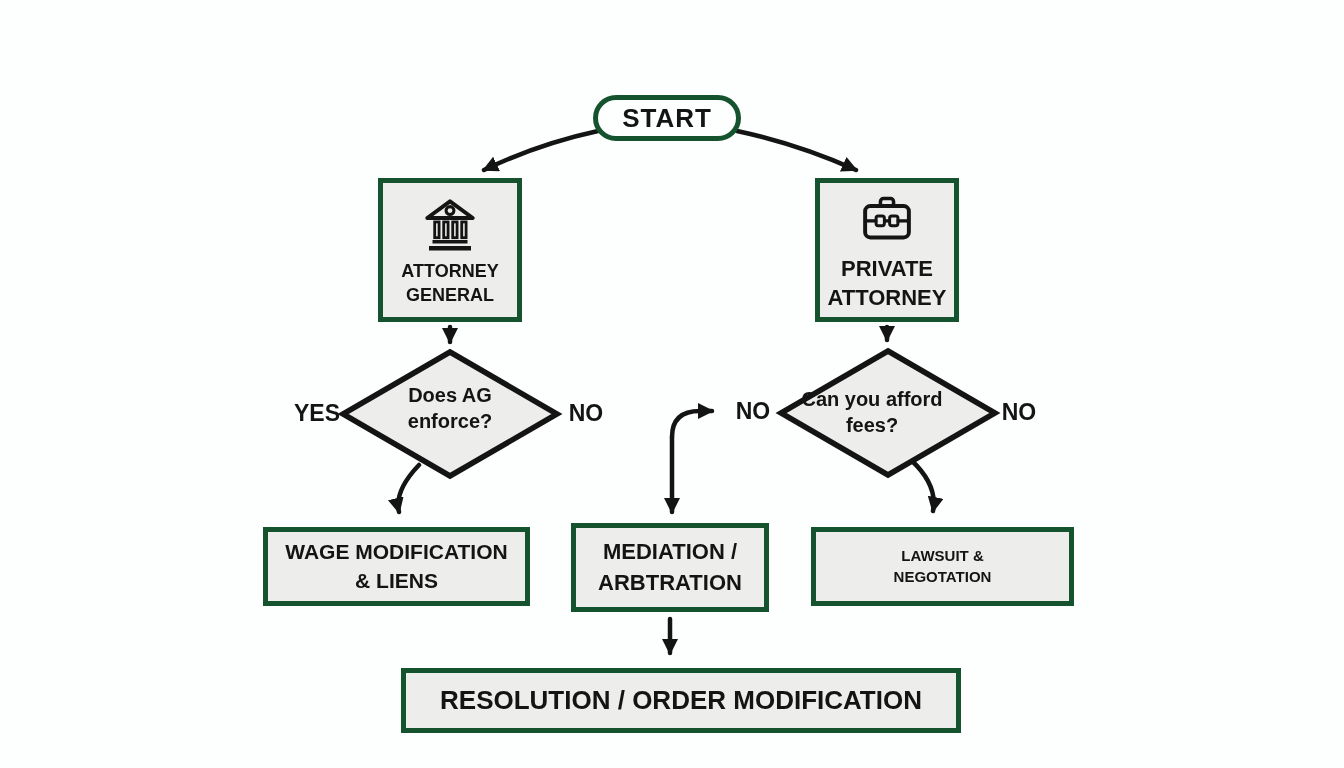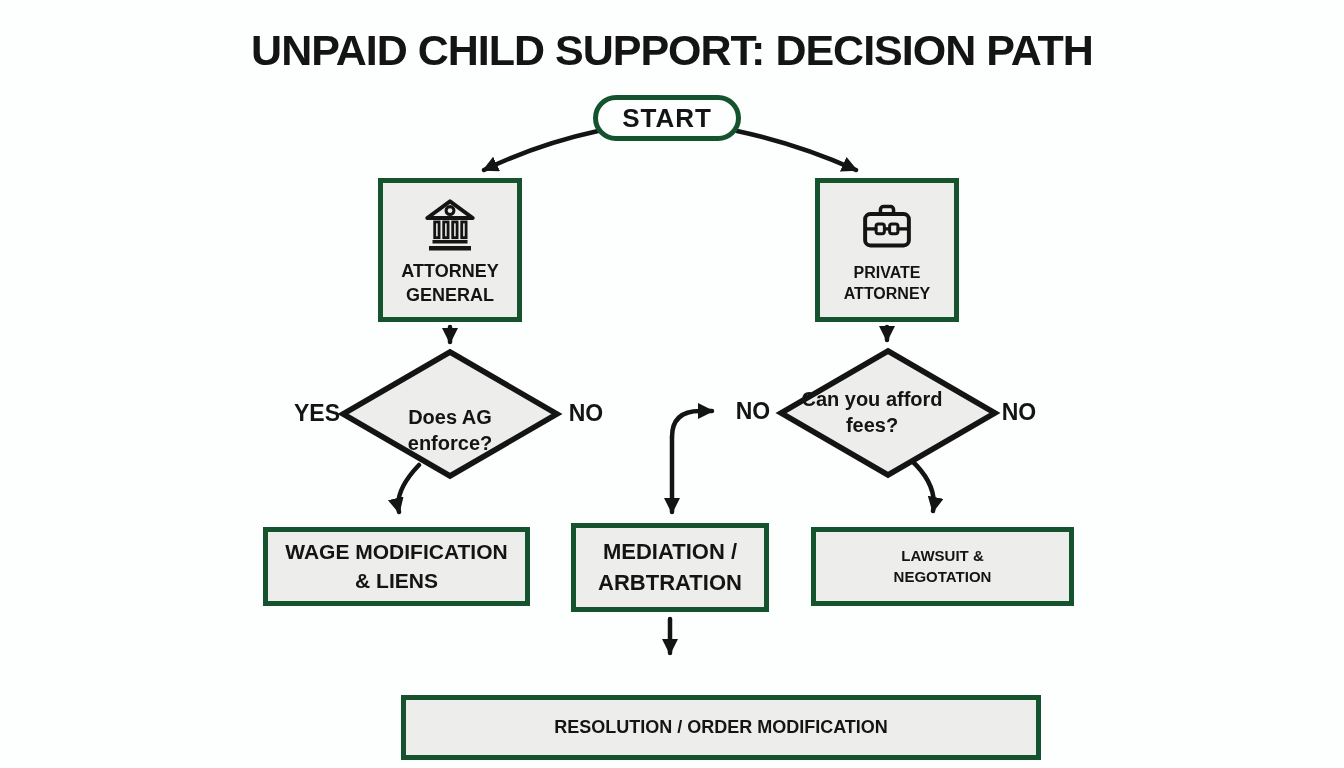"UNPAID CHILD SUPPORT: DECISION PATH" div.title { html: <div>UNPAID CHILD SUPPORT: DECISION PATH</div> -> none }
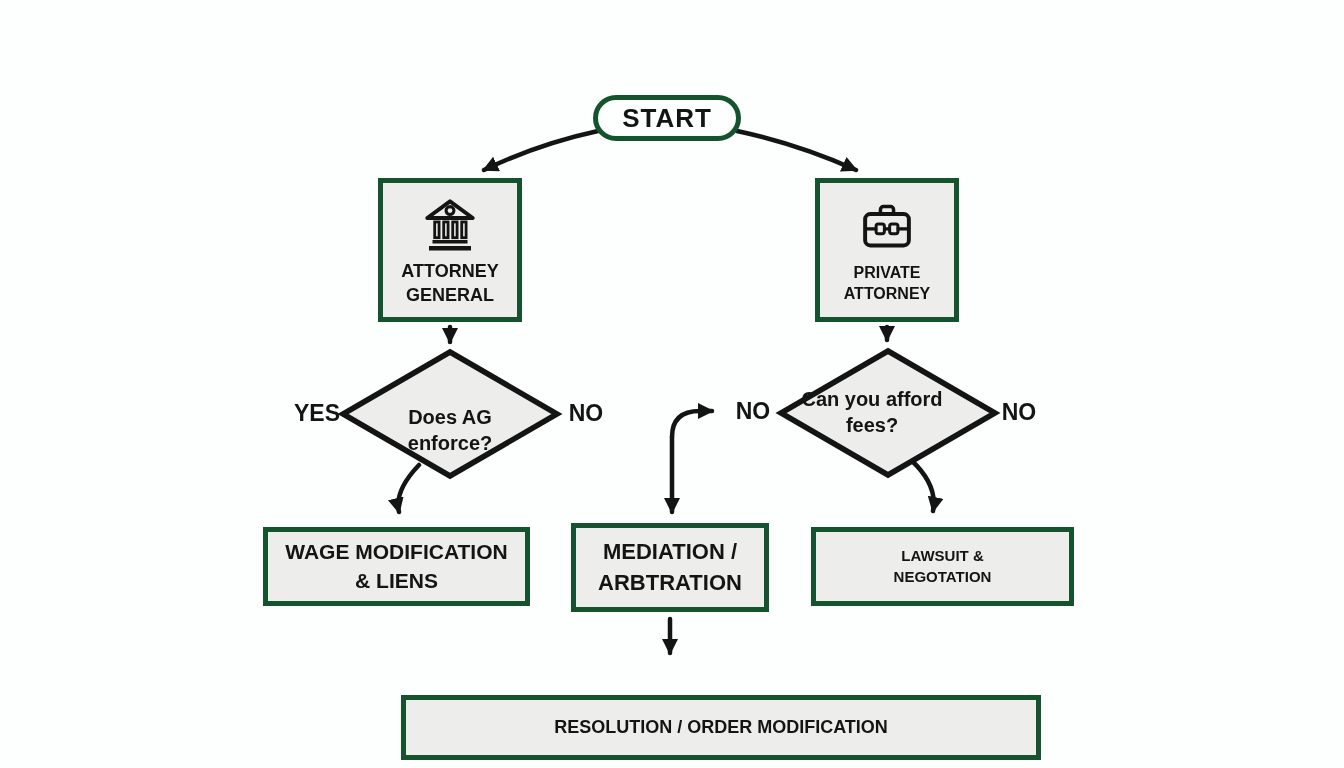"PRIVATE" .pa { font-size: 16px -> 22px }
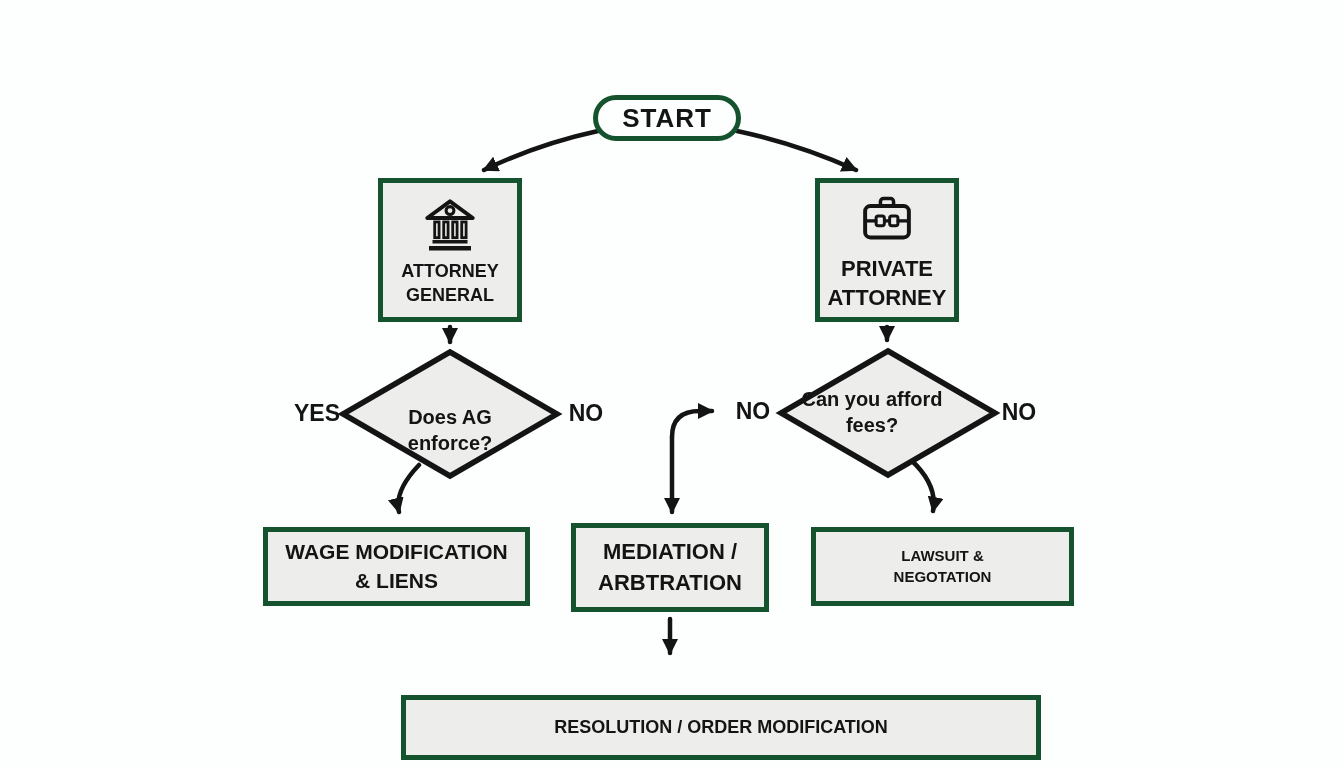"Does AG" .dl-ag { top: 430px -> 408px }
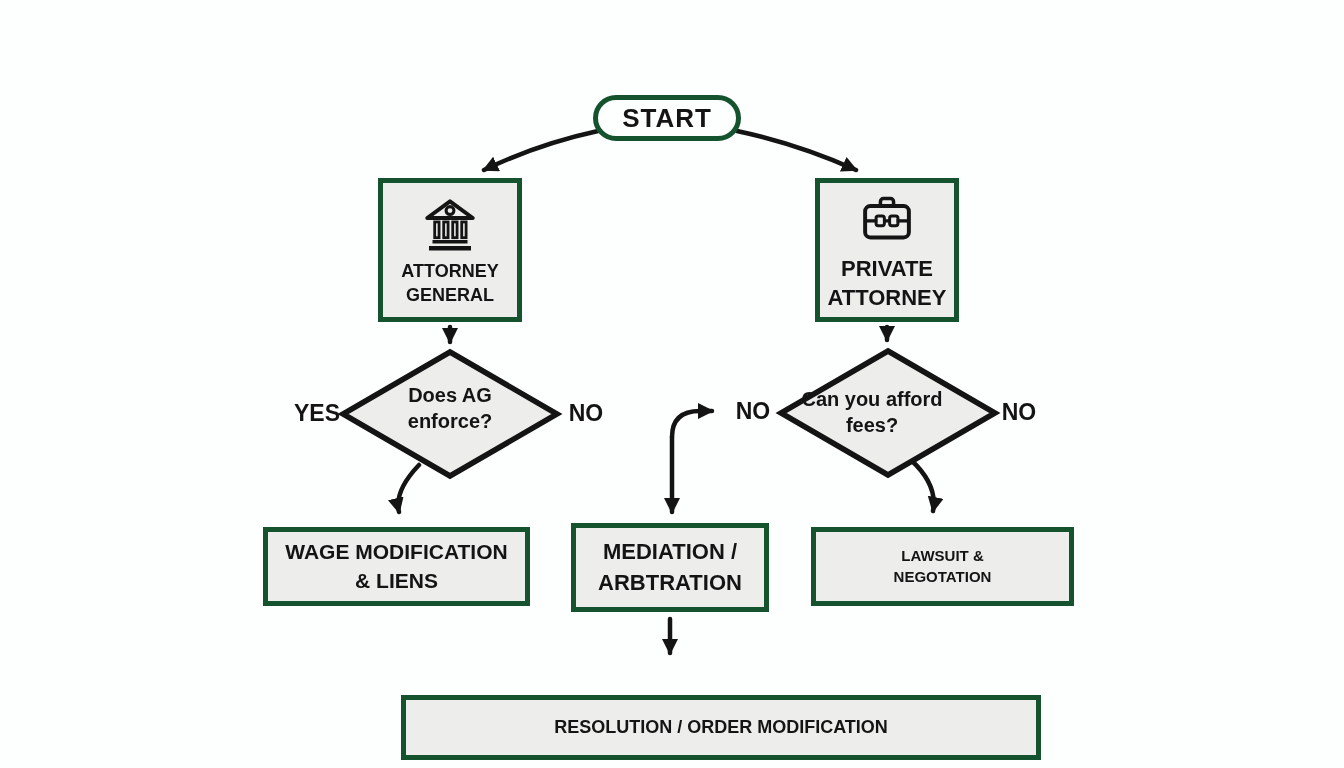"RESOLUTION / ORDER MODIFICATION" .resolution { font-size: 18px -> 26px; margin-top: 27px -> none; width: 640px -> 560px }
